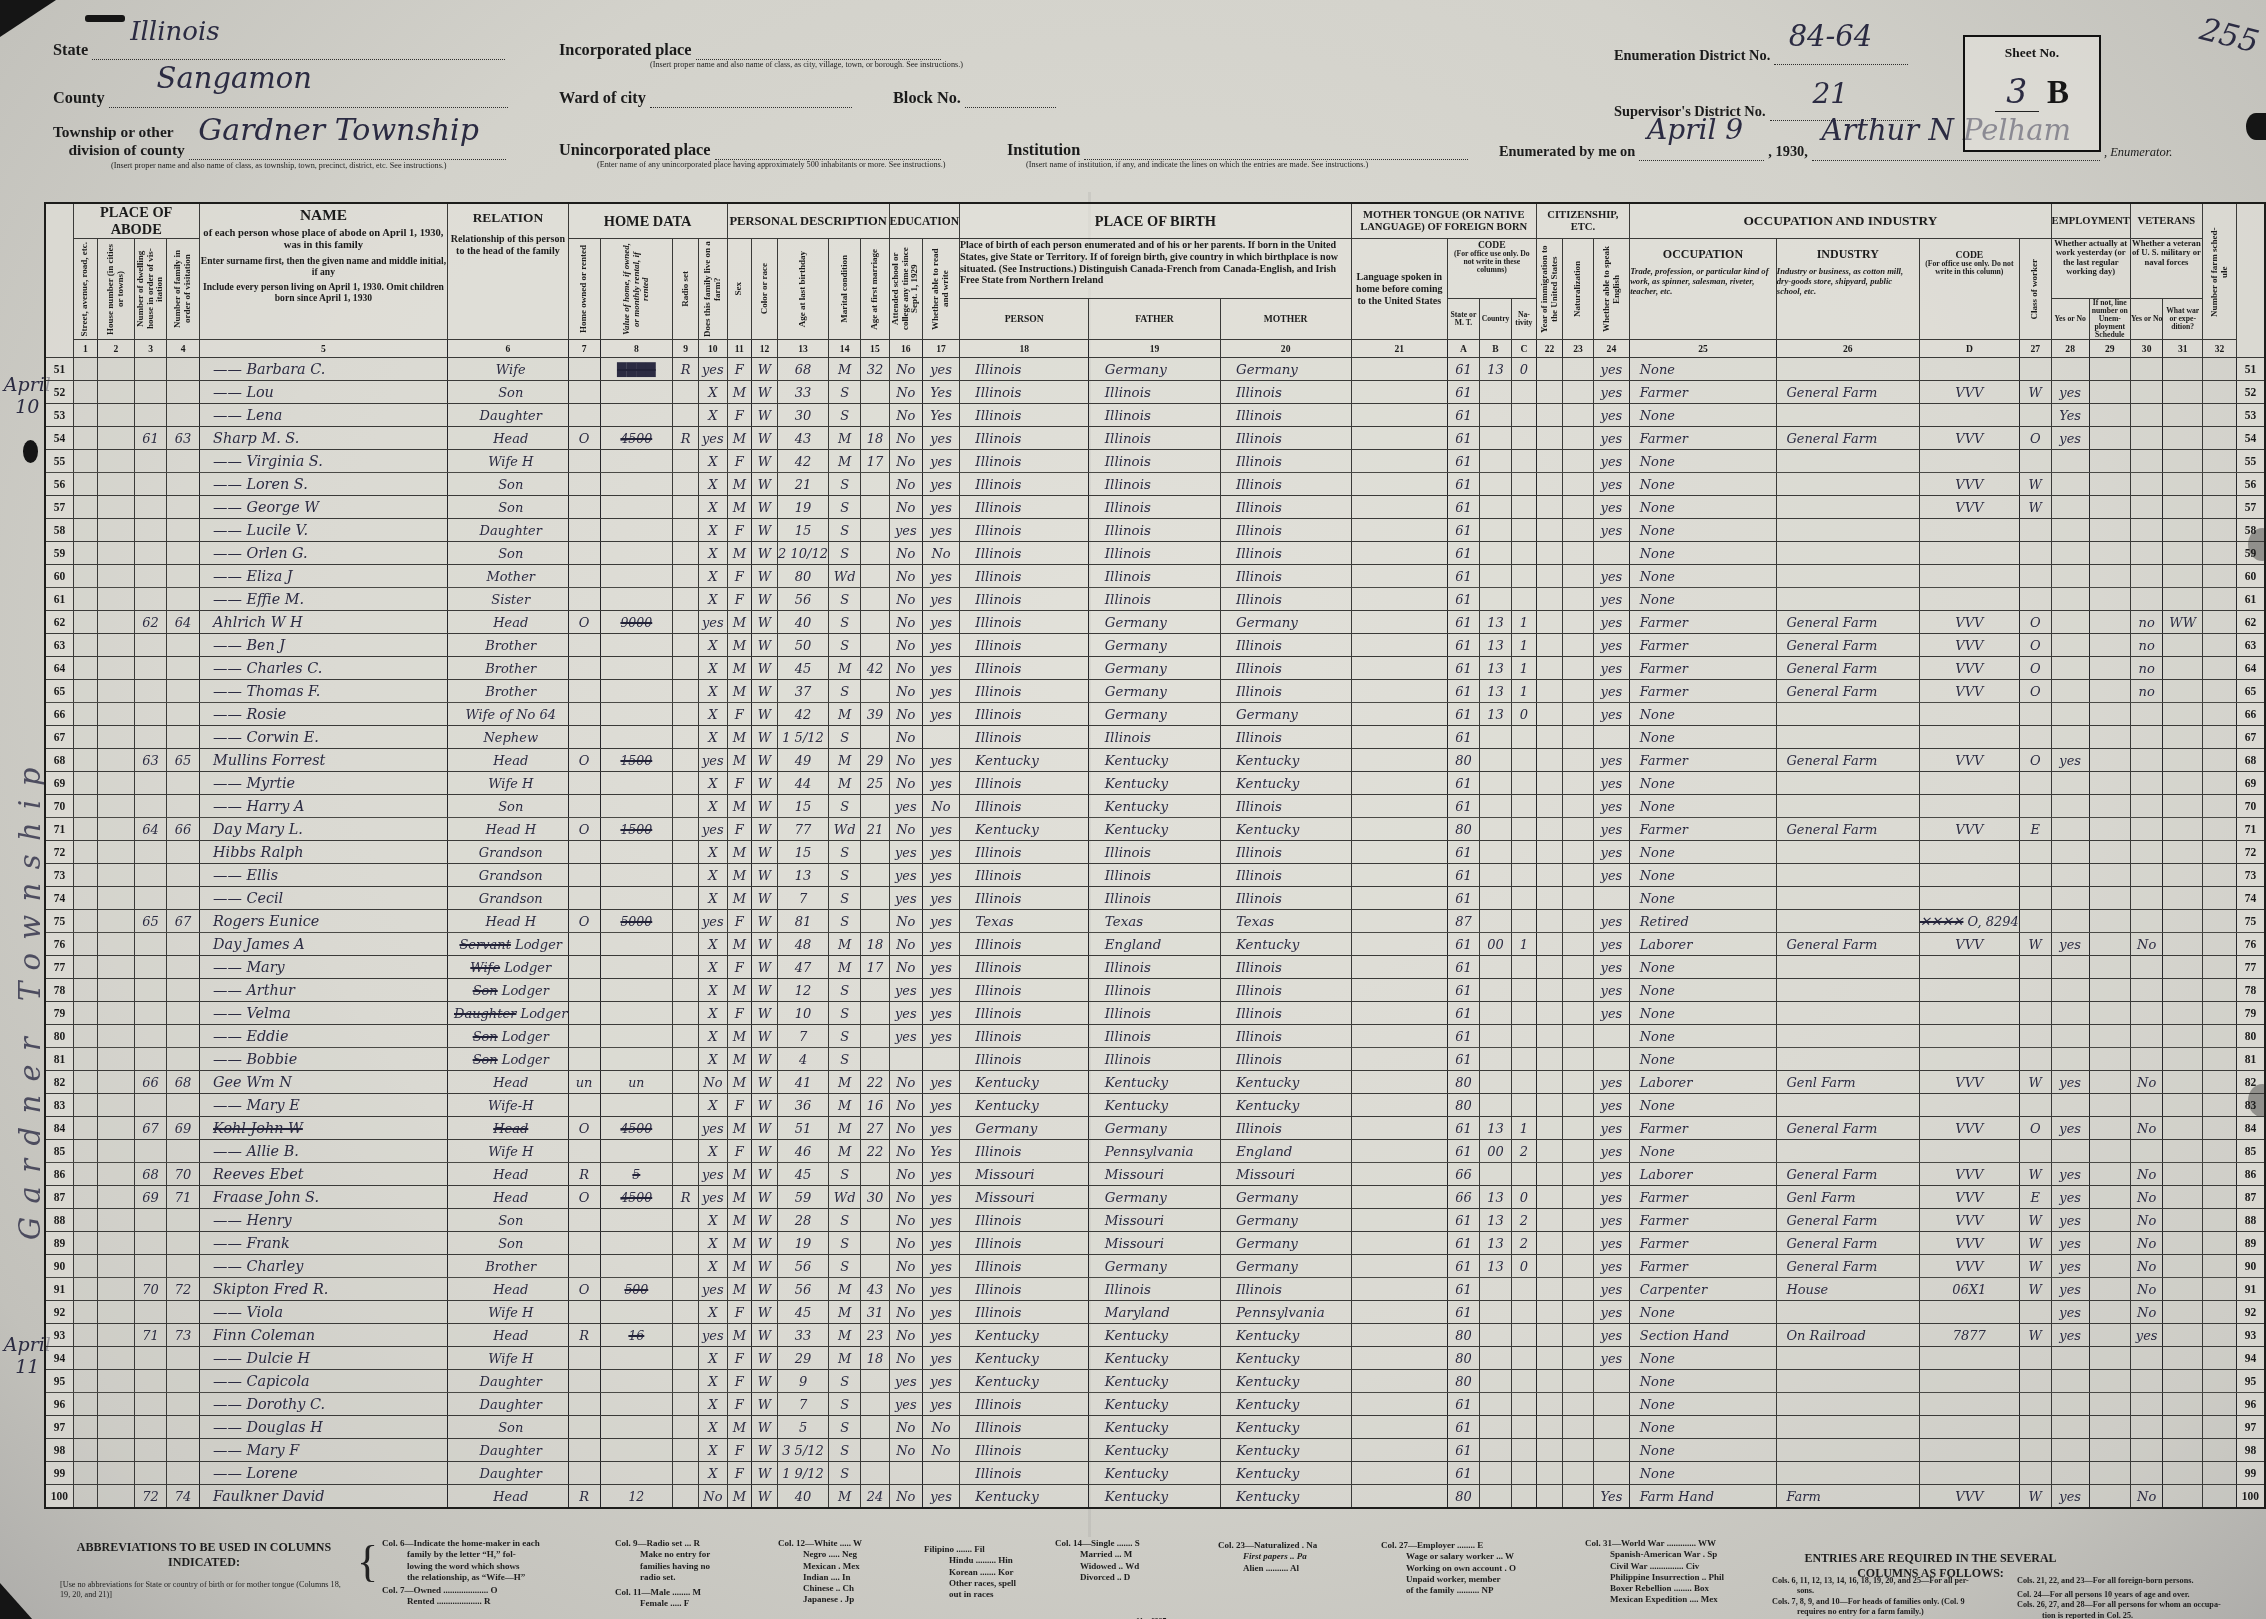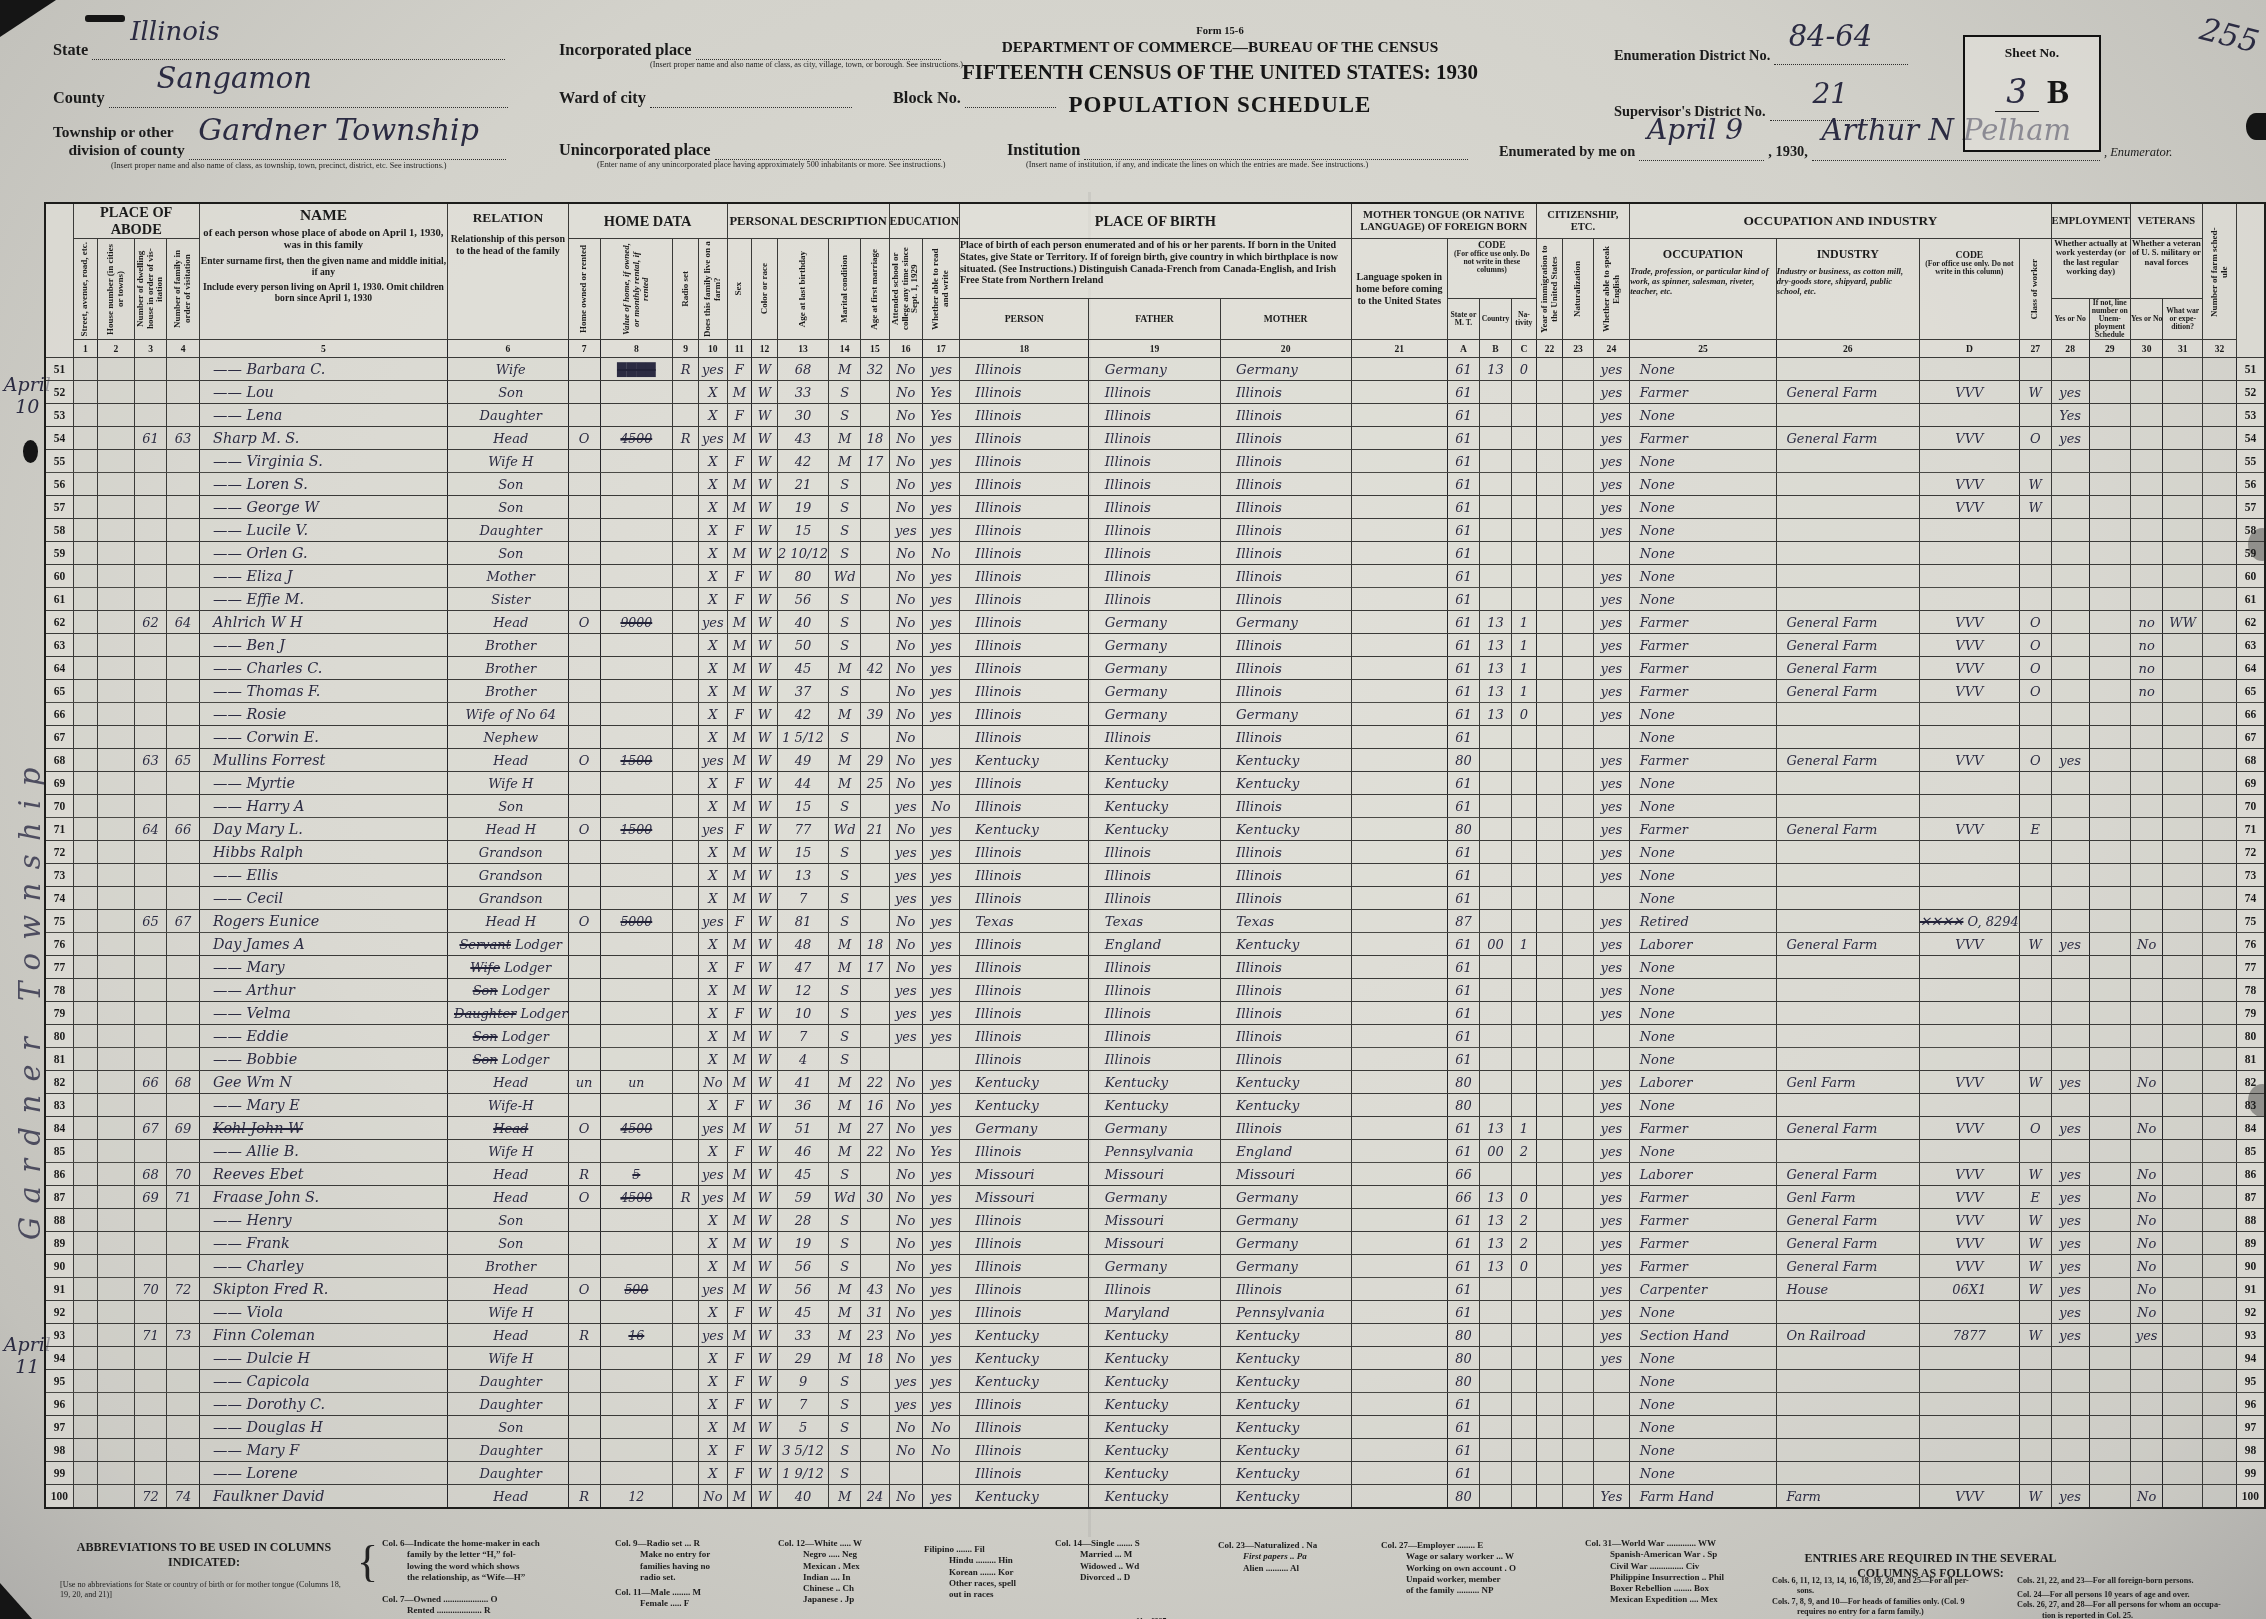"Form 15-6" div.fh { html: <div> <div>Form 15-6</div> <div>DEPARTMENT OF COMMERCE—BUREAU OF THE CENSUS</div> <div>FIFTEENTH CENSUS OF THE UNITED STATES: 1930</div> <div>POPULATION SCHEDULE</div> </div> -> none }
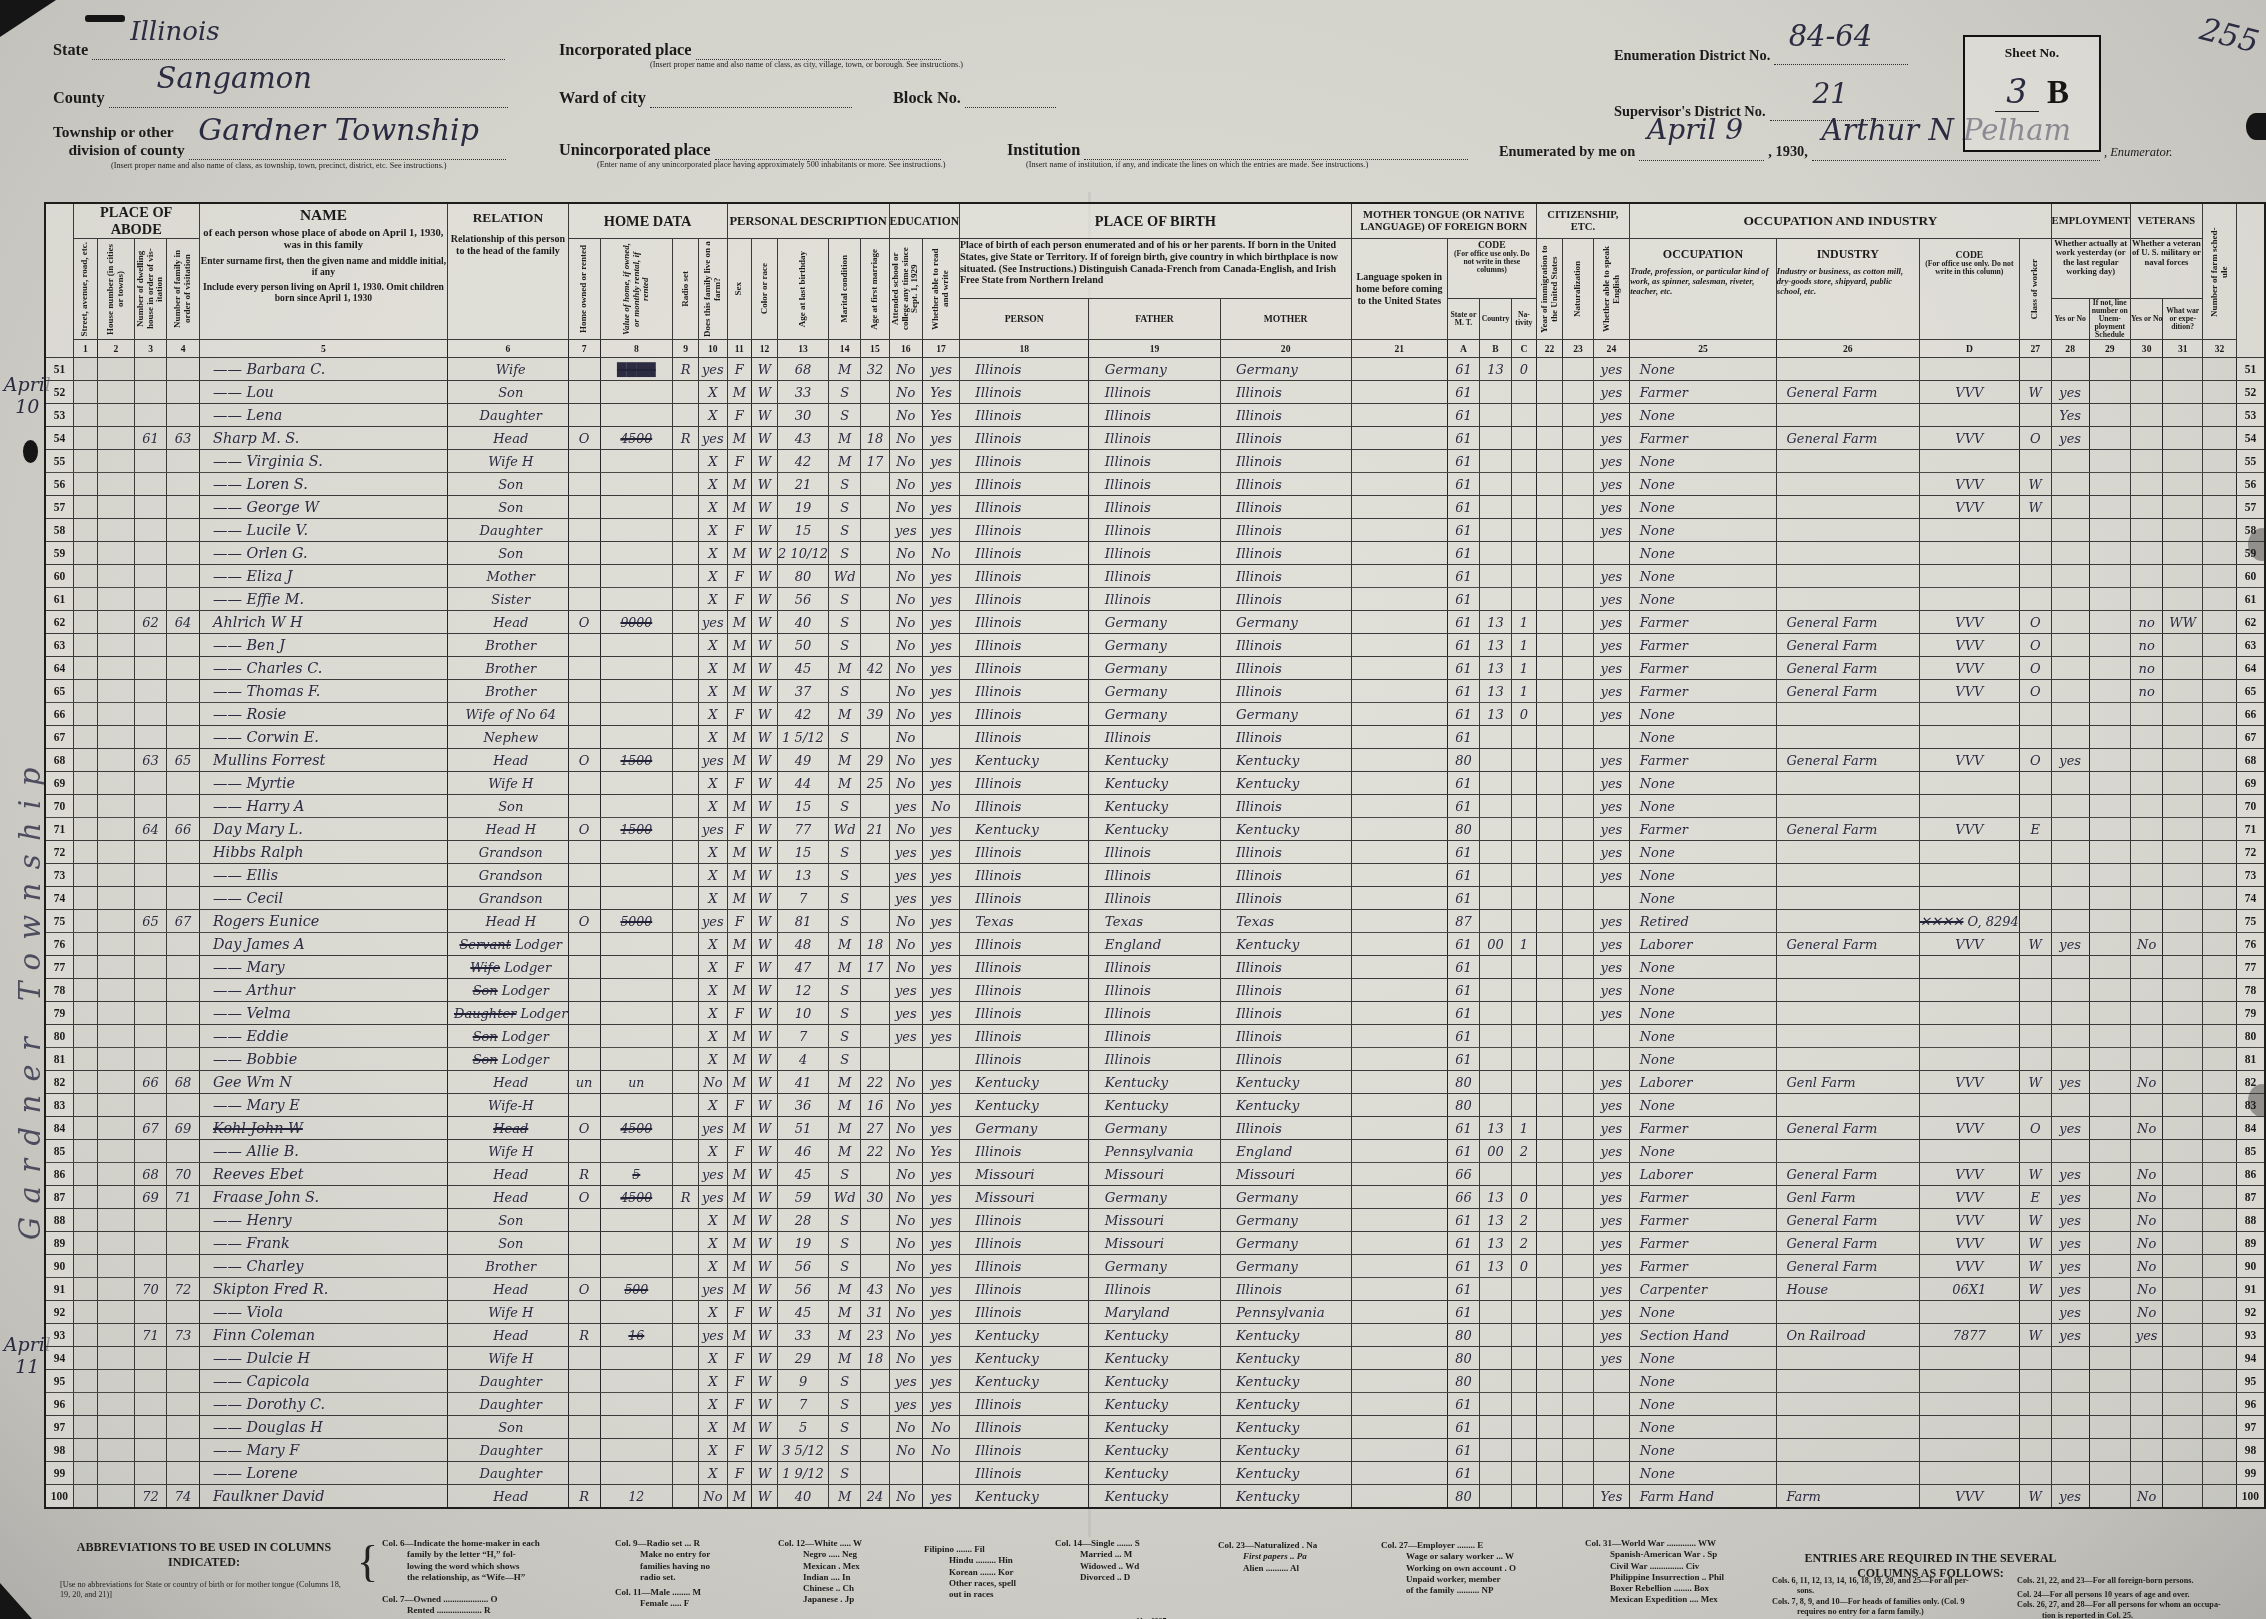"Col. 7—Owned .................... O" div { margin-top: 11px -> 2px }
